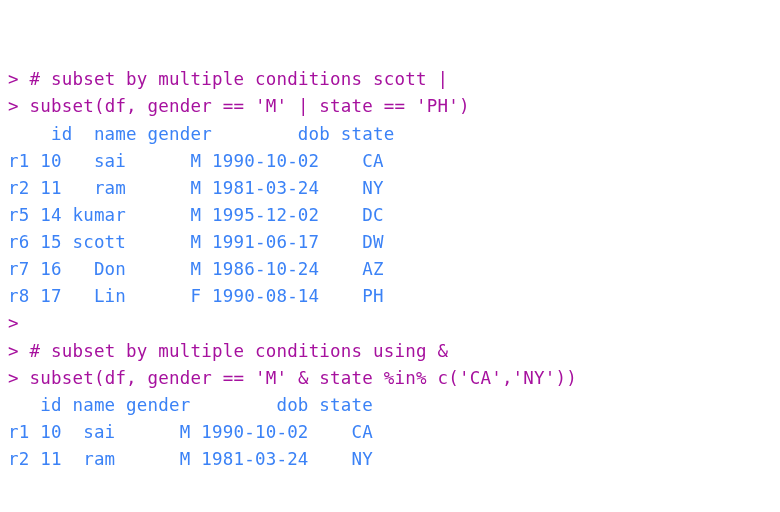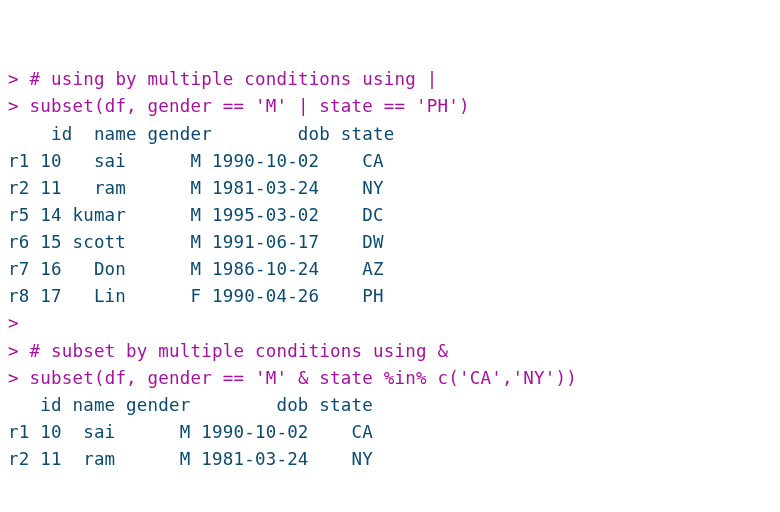"# using by multiple conditions" span { text: using by multiple conditions using -> subset by multiple conditions scott }
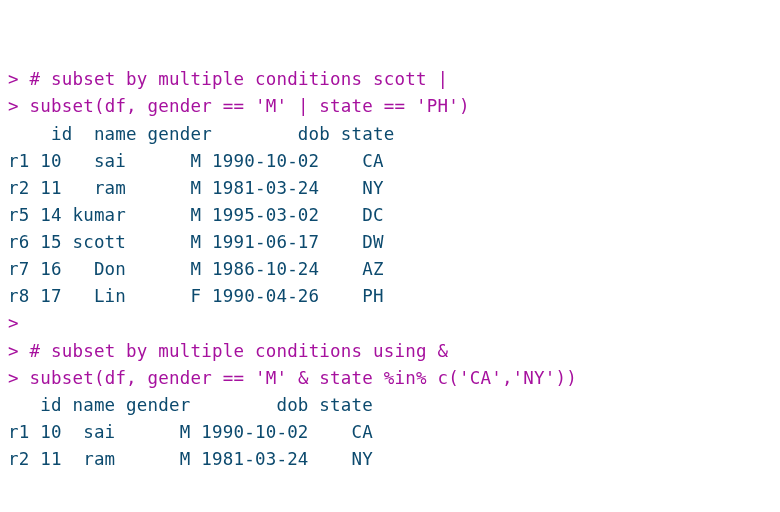"id name gender dob state" .out { color: #0c4a6e -> #3b82f6 }
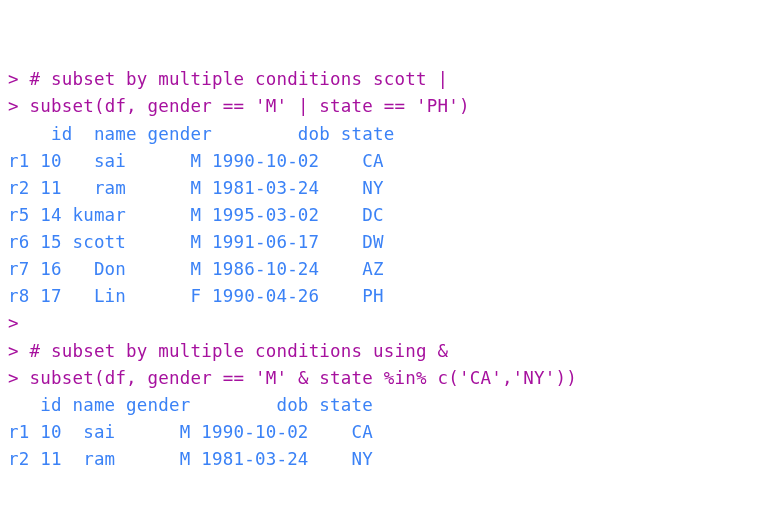"r5 14 kumar M 1995-03-02" span.out { text: 1995-03-02 -> 1995-12-02 }
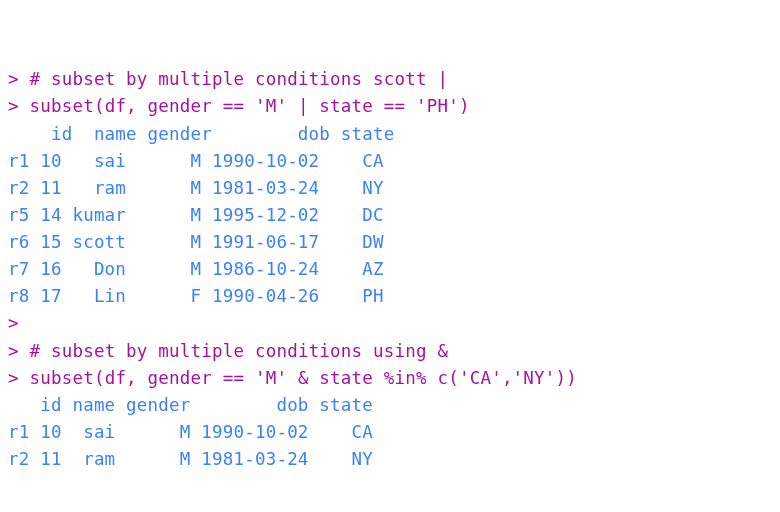"r8 17 Lin F 1990-04-26" span.out { text: 1990-04-26 -> 1990-08-14 }
